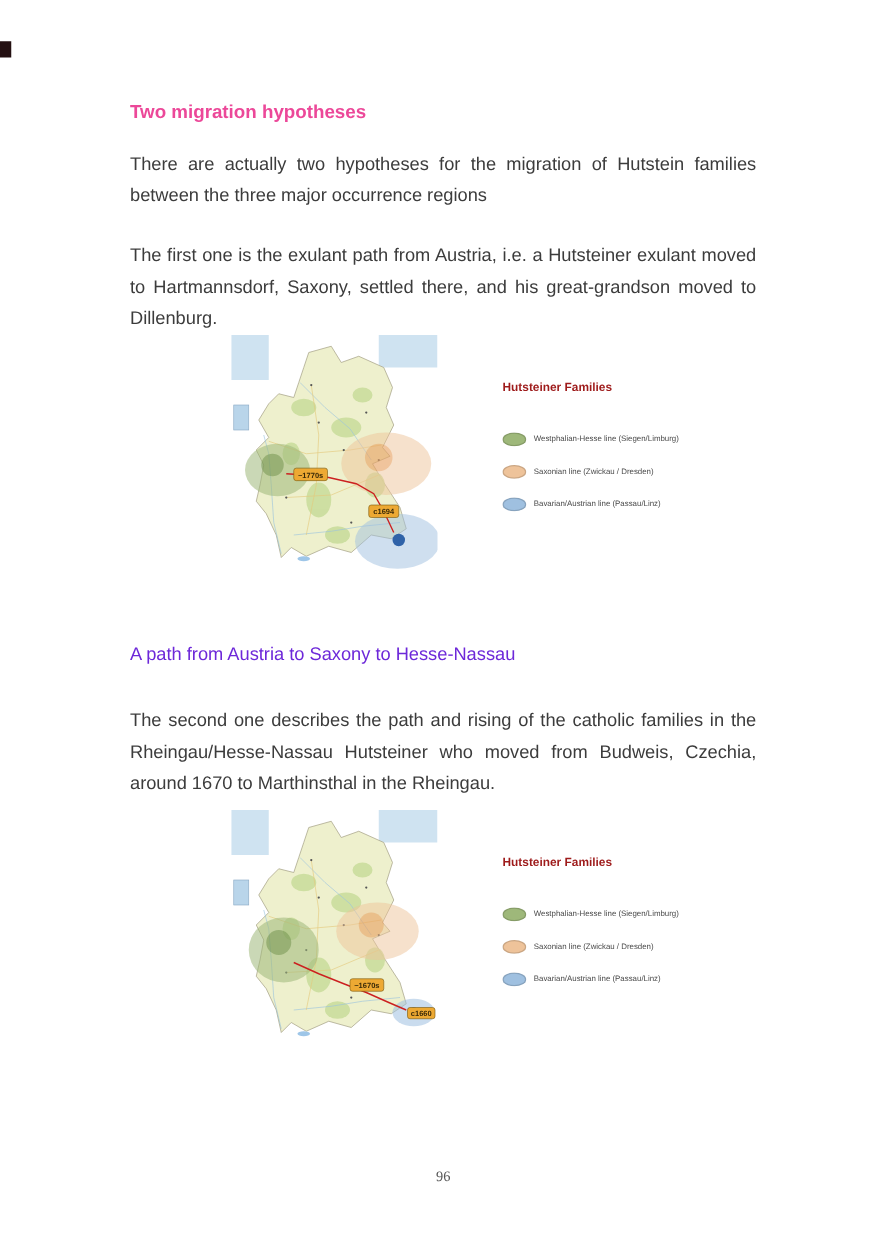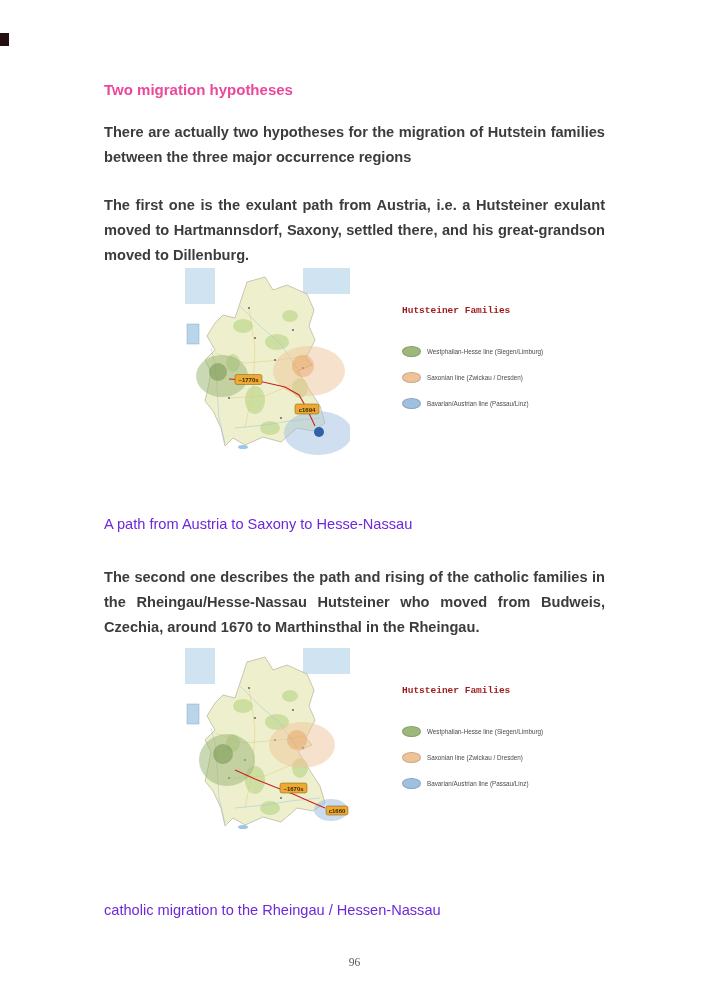"There are actually two hypotheses" .body-par { font-weight: bold -> none }
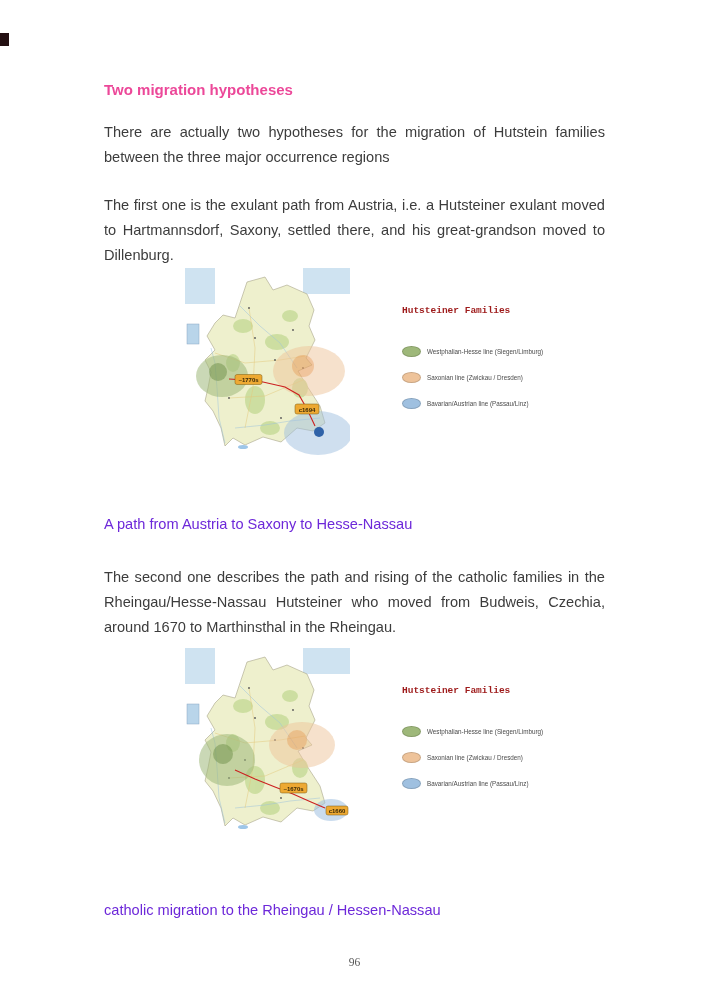"Hutsteiner Families" .legend-title { font-family: Liberation Mono, monospace -> none }
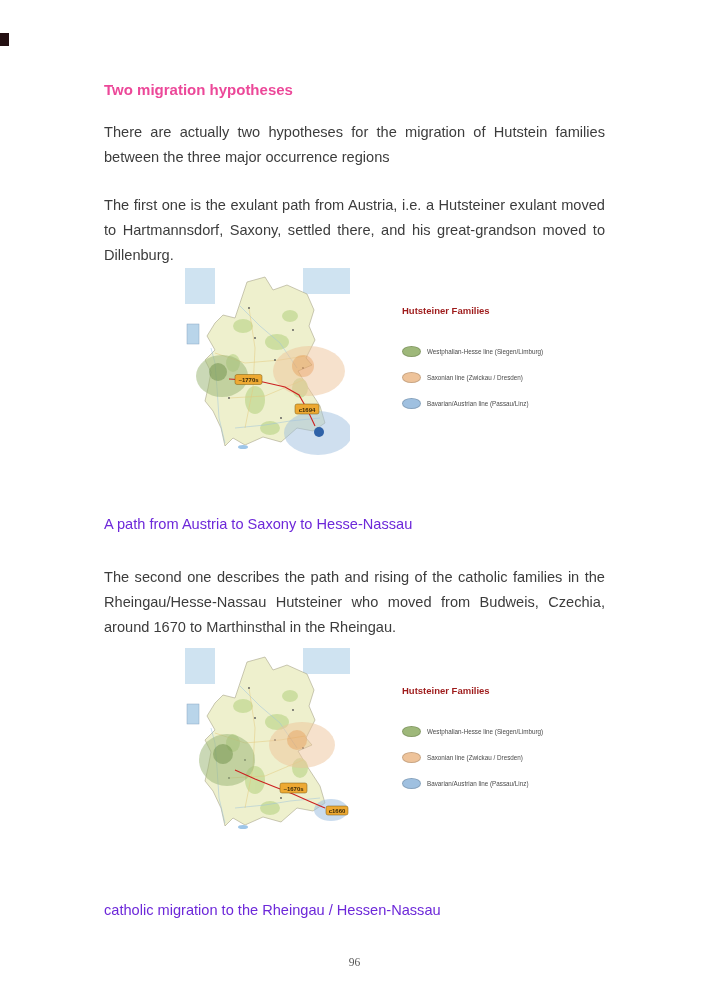"catholic migration to the Rheingau" div.caption { html: <div>catholic migration to the Rheingau / Hessen-Nassau</div> -> none }
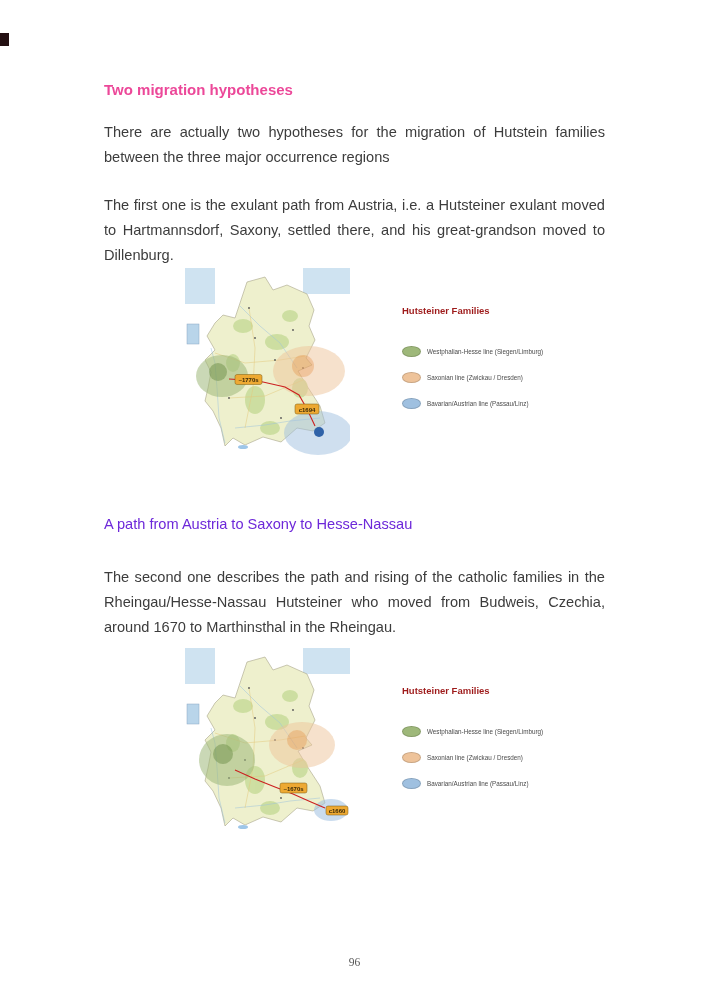"96" .page-number { top: 956px -> 936px }
